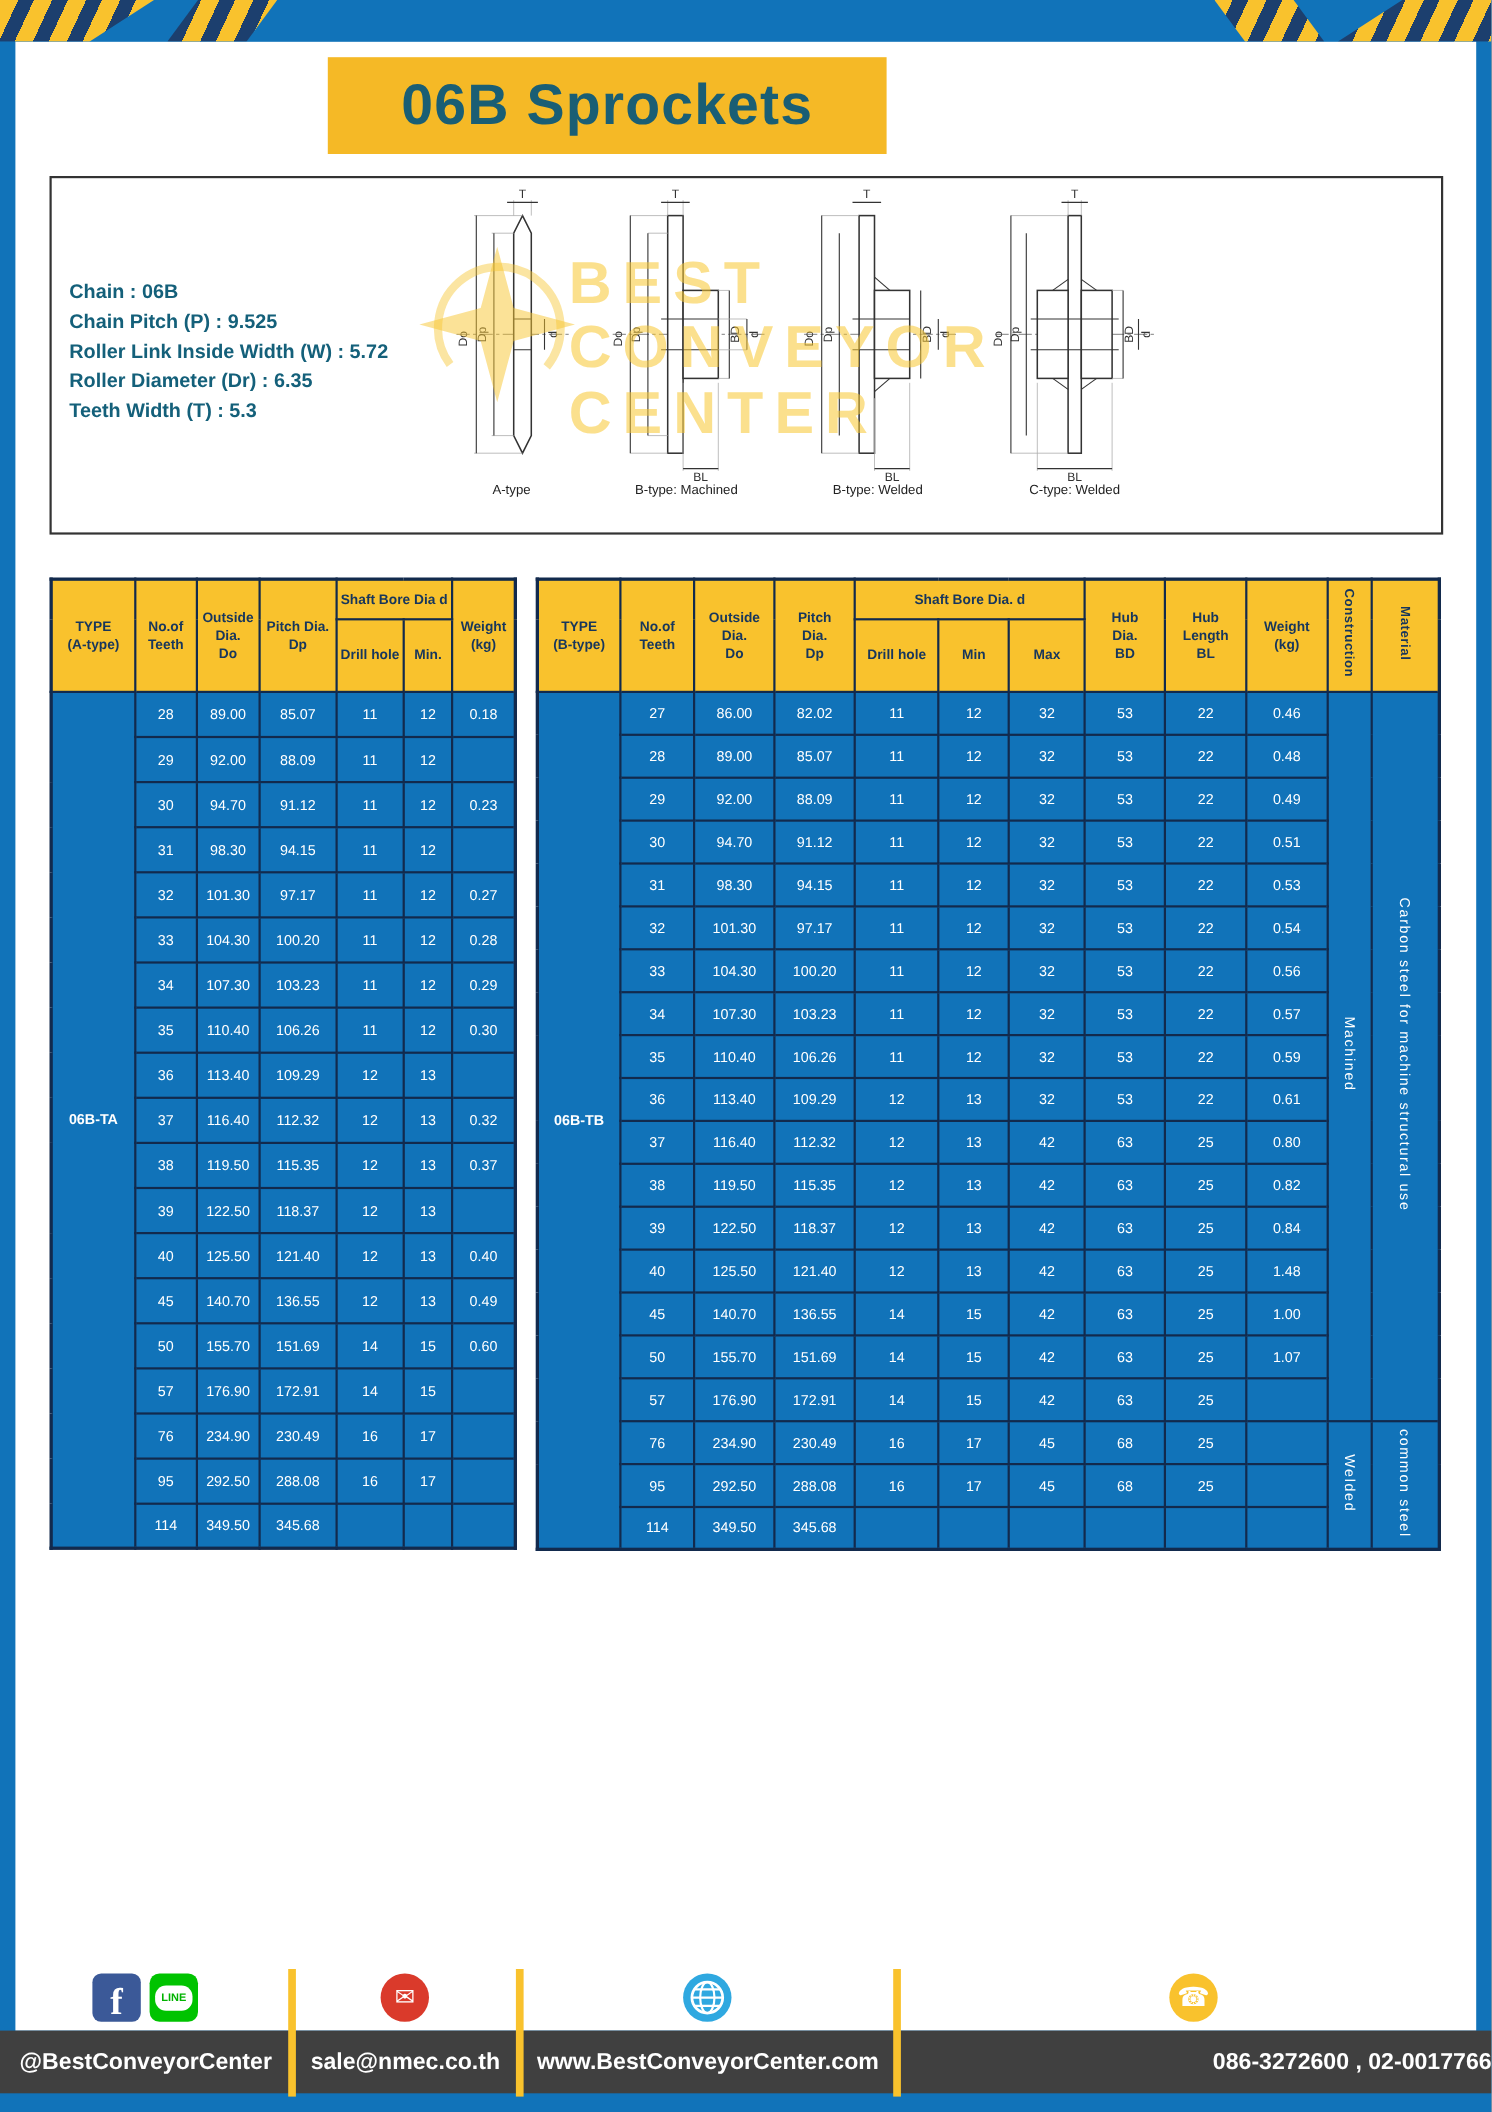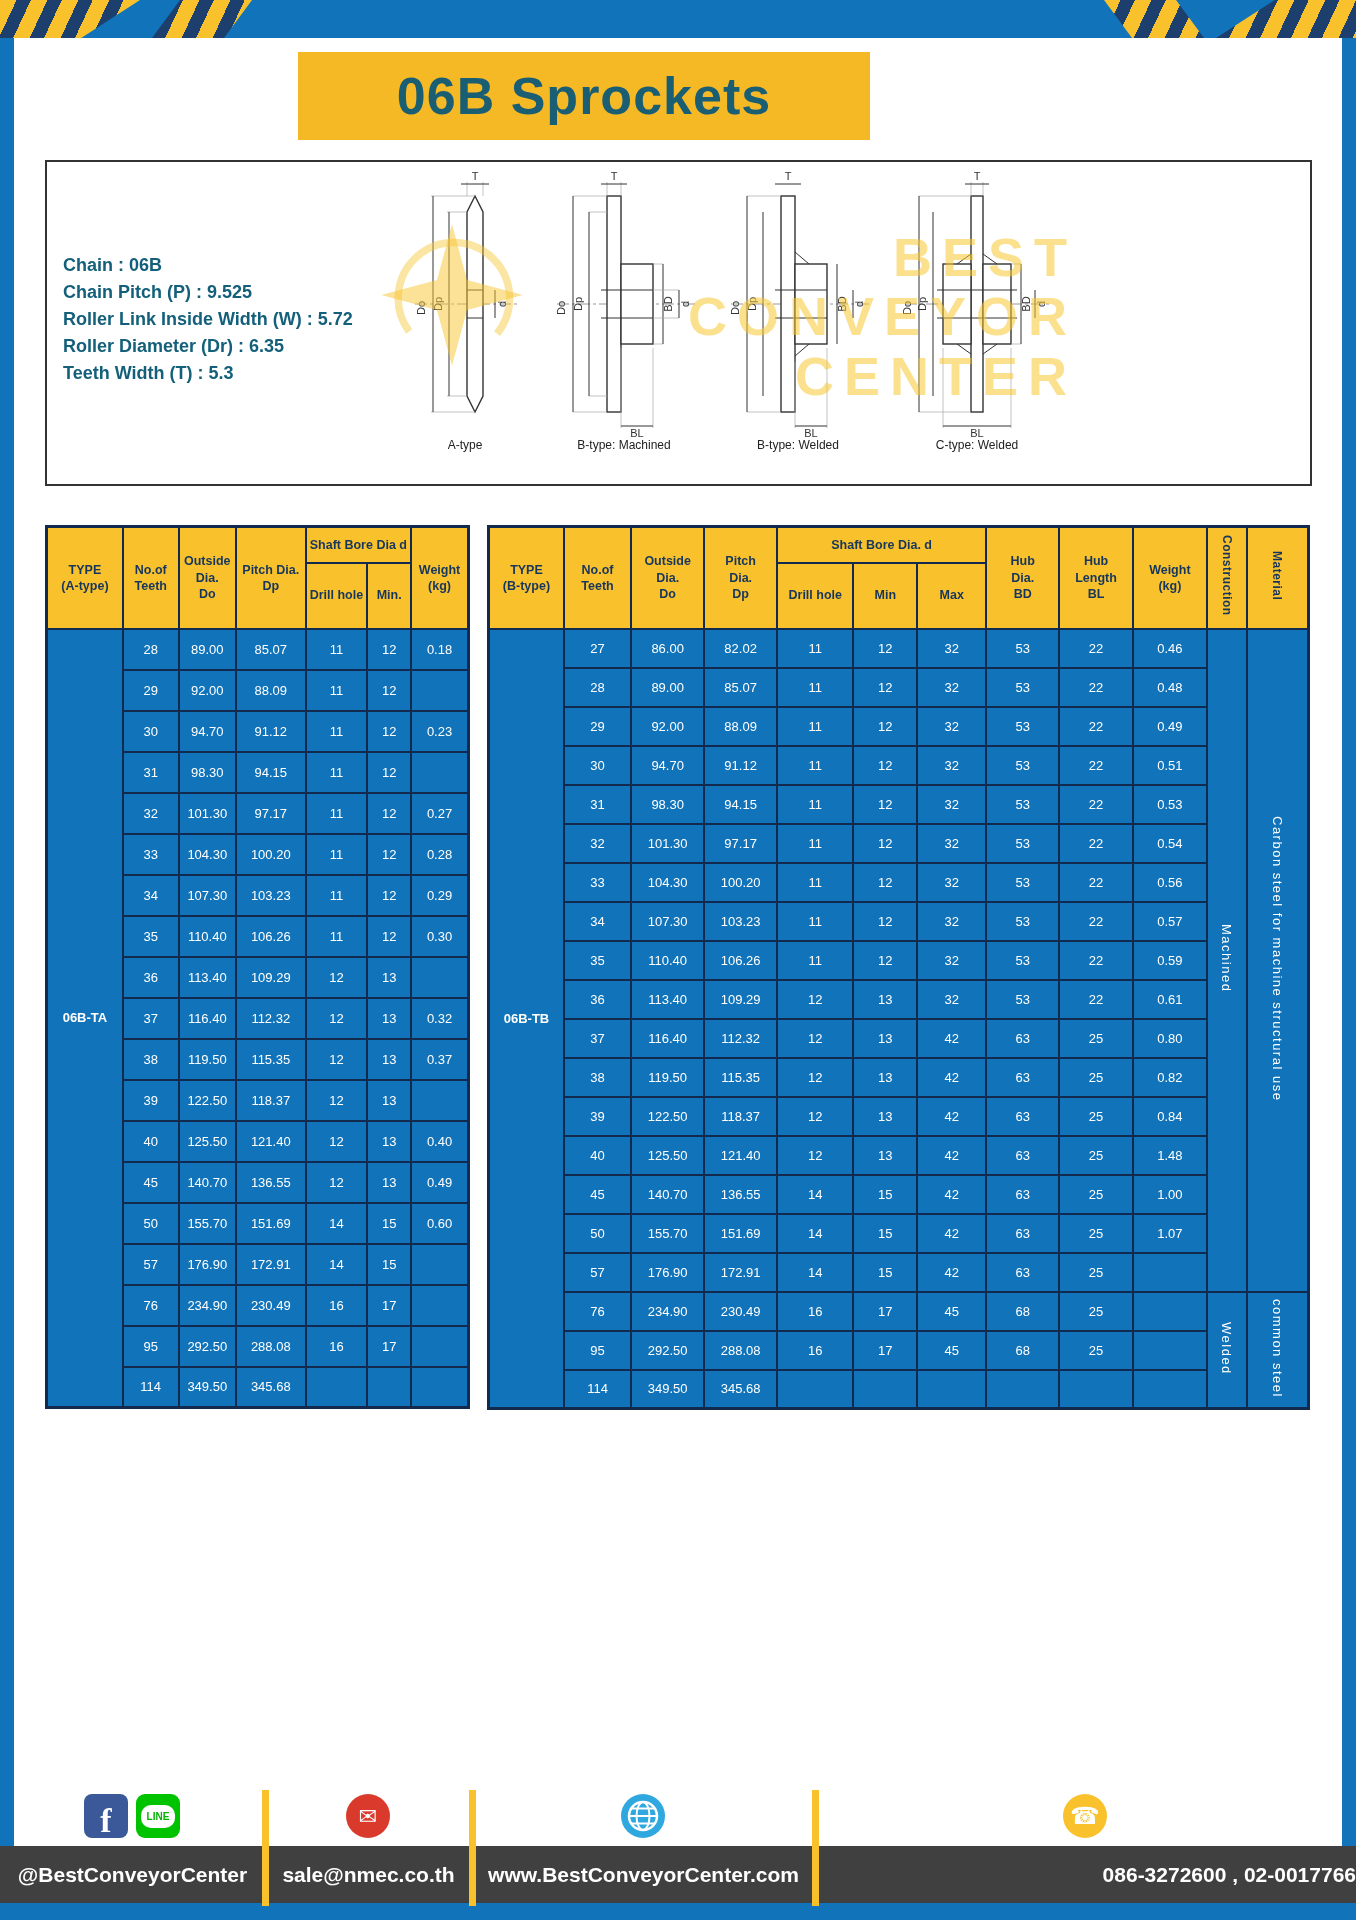"06B Sprockets" .title-box { width: 572px -> 508px }
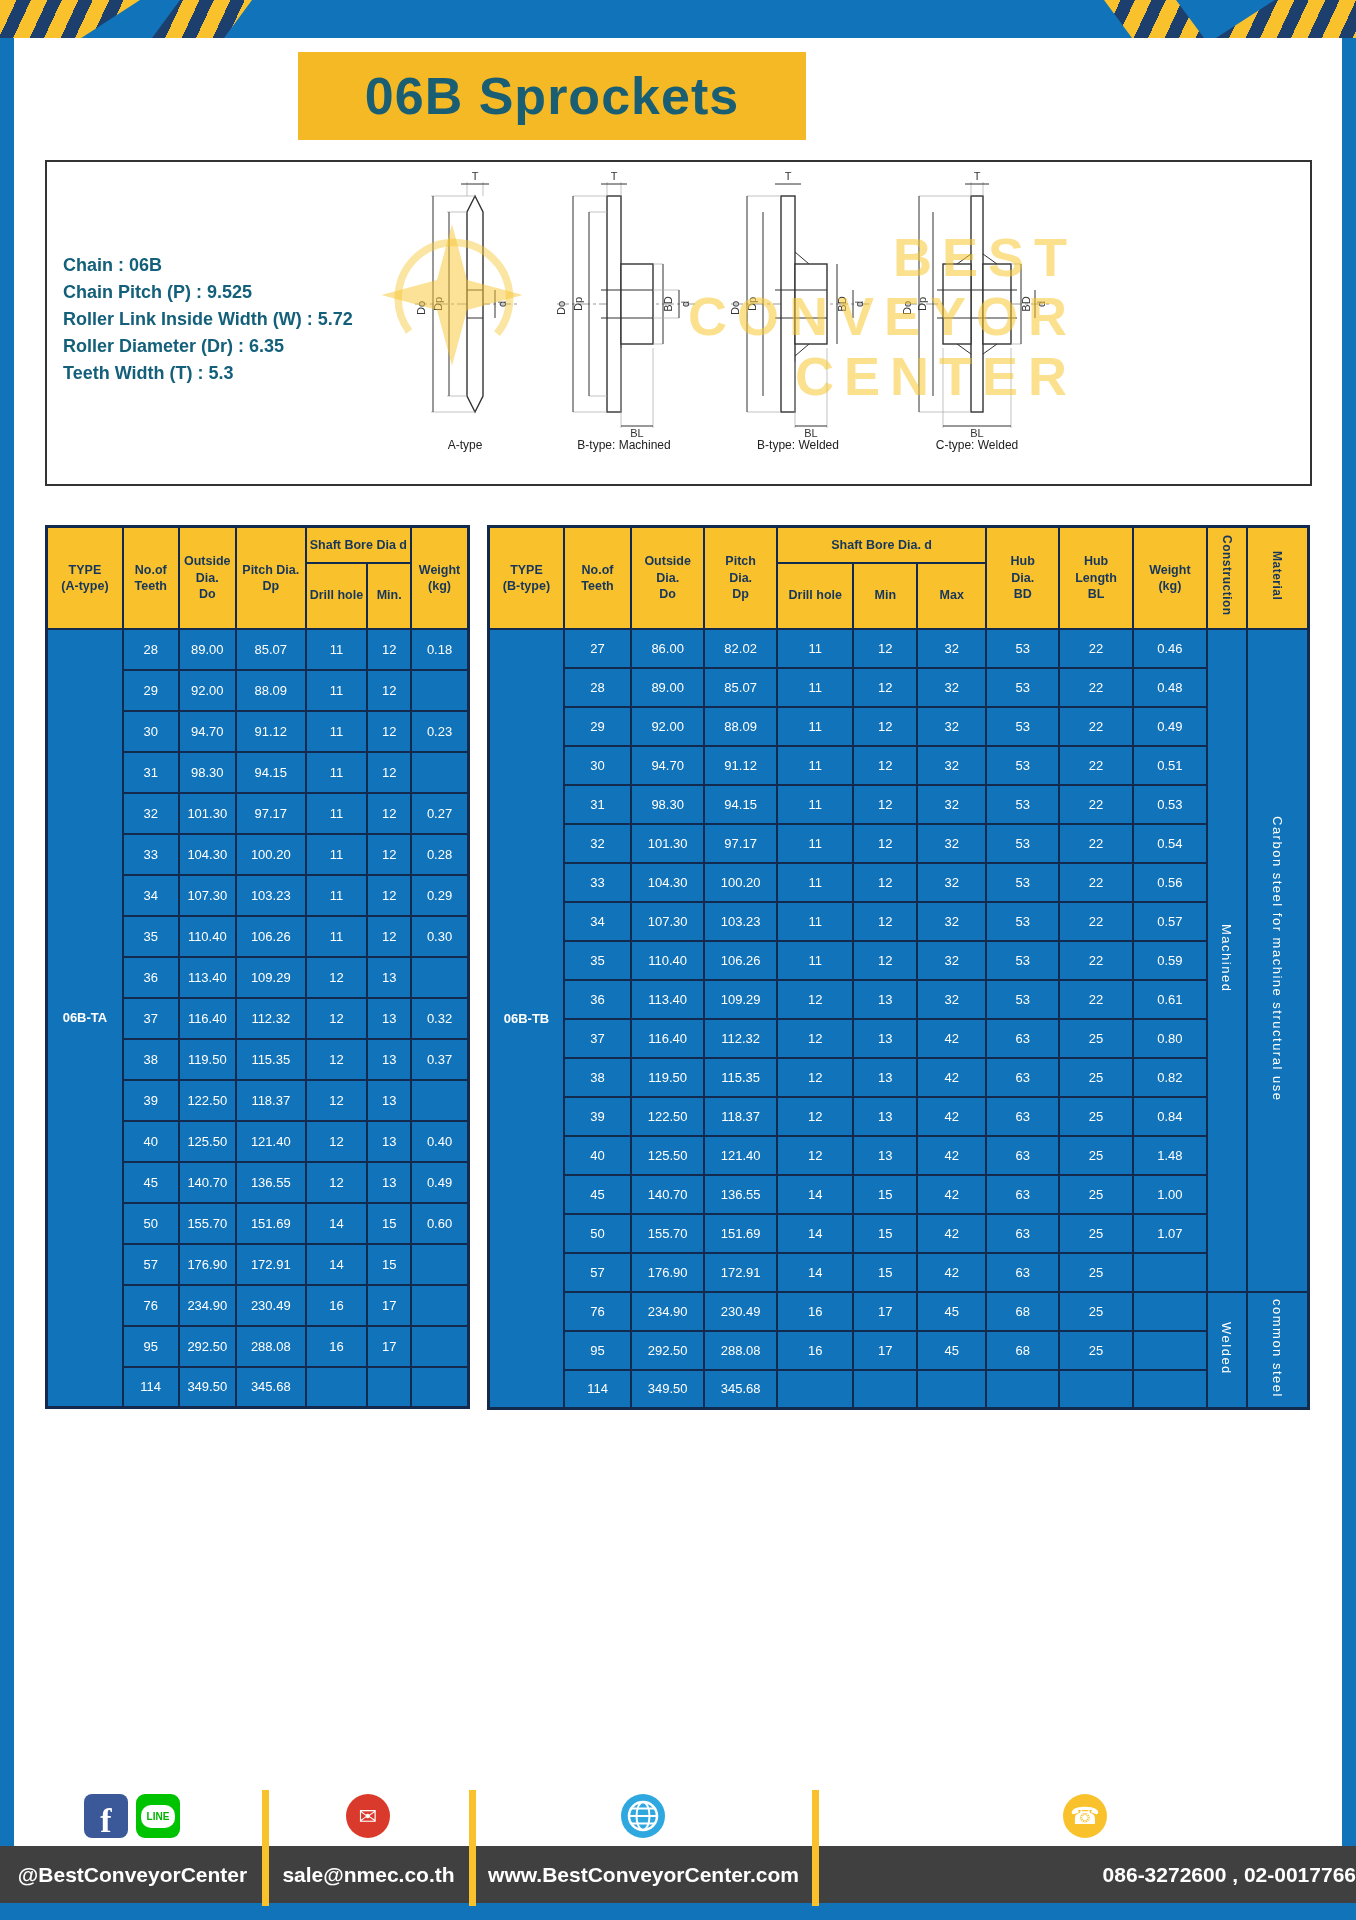"BEST" .watermark { text-align: right -> left }
